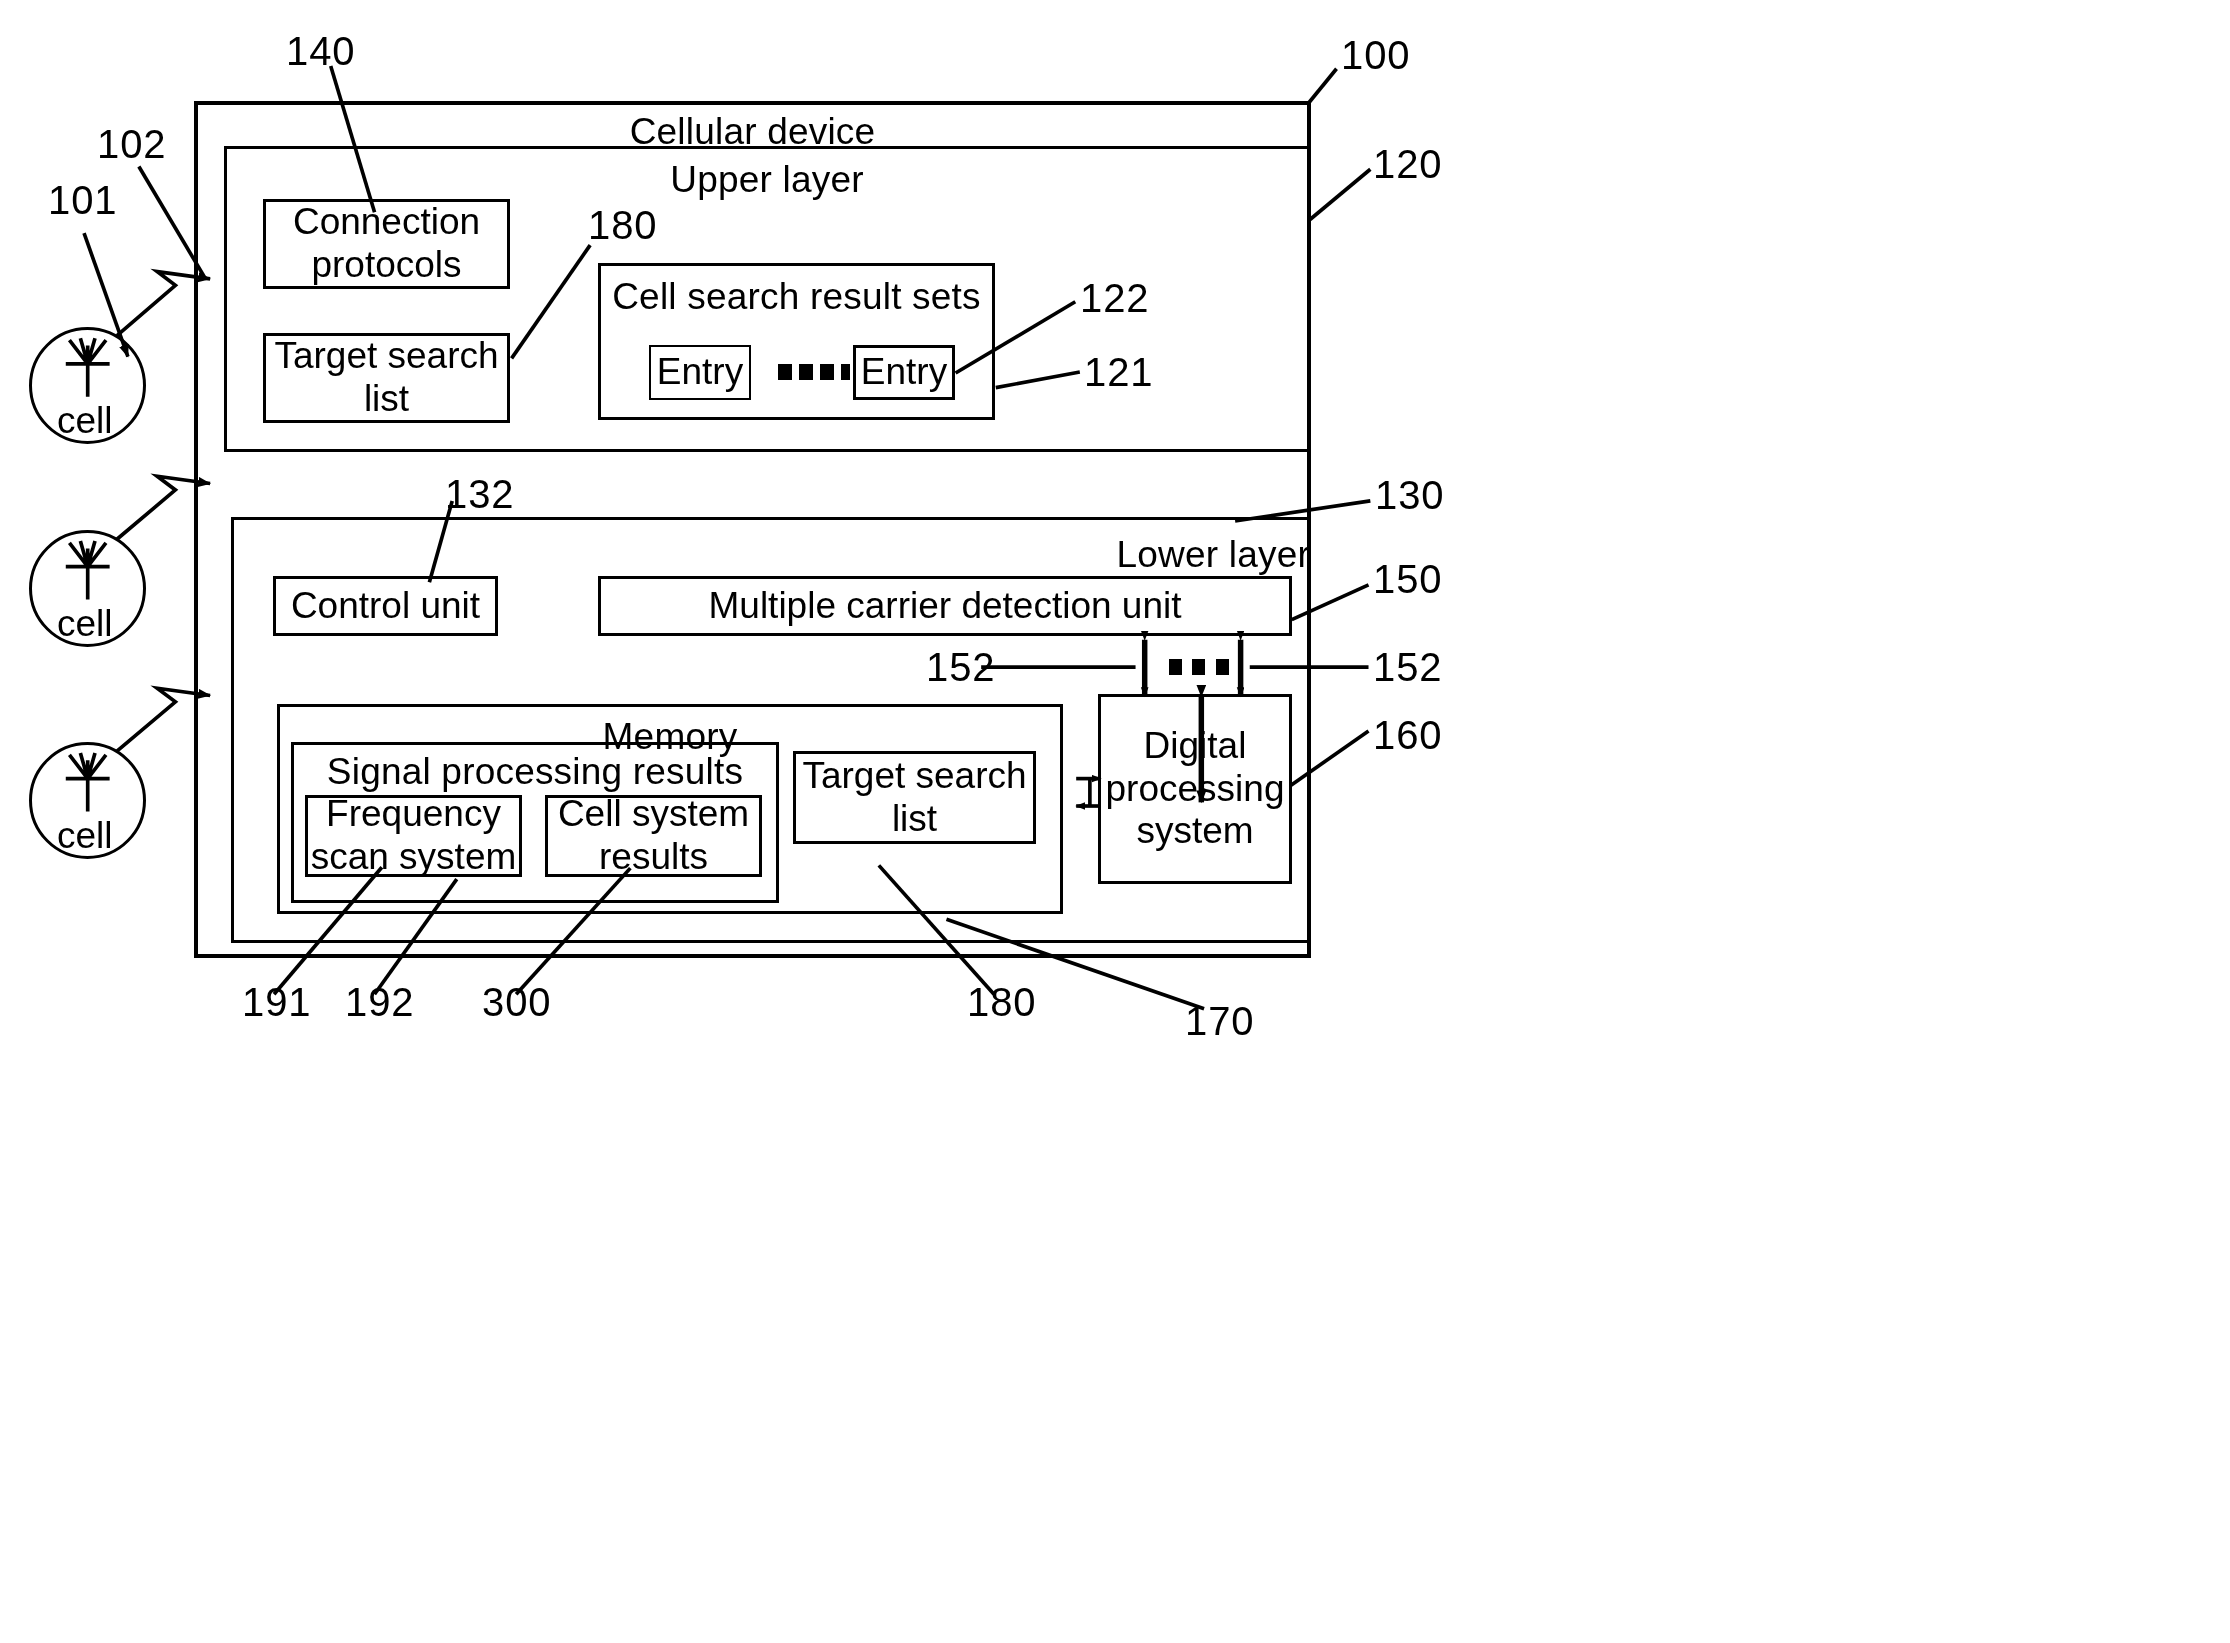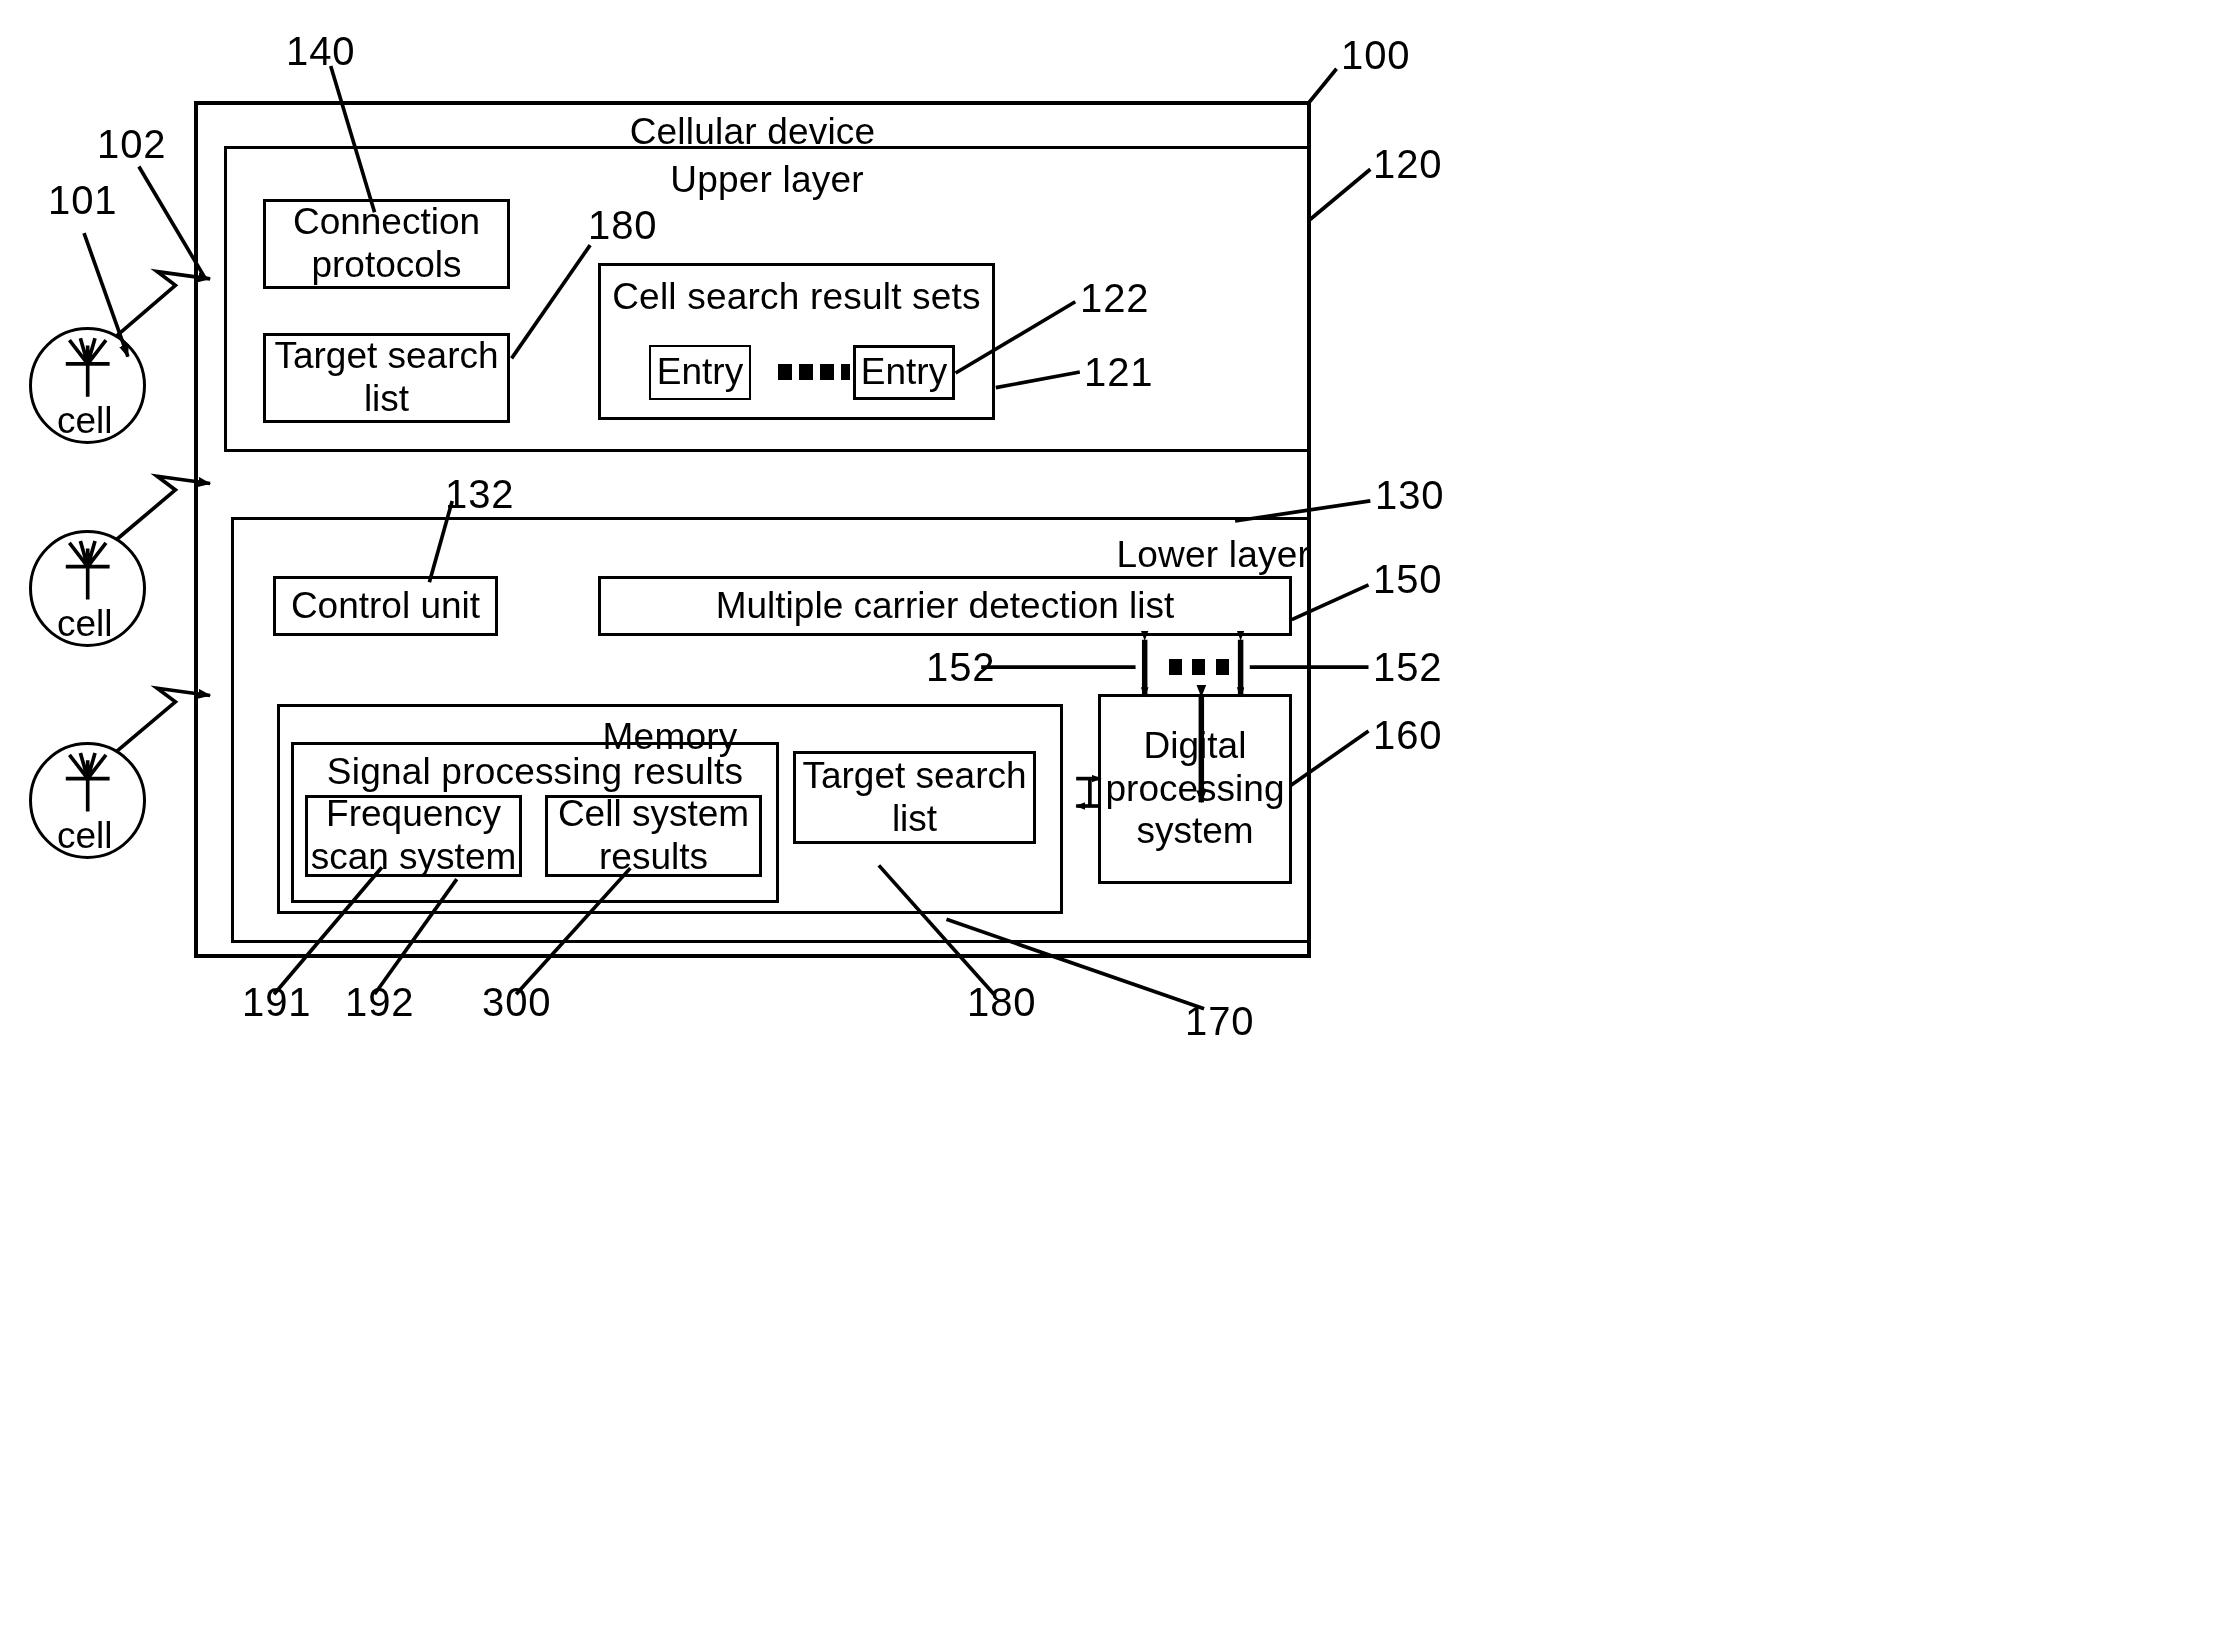"Multiple carrier detection list" span { text: list -> unit }
